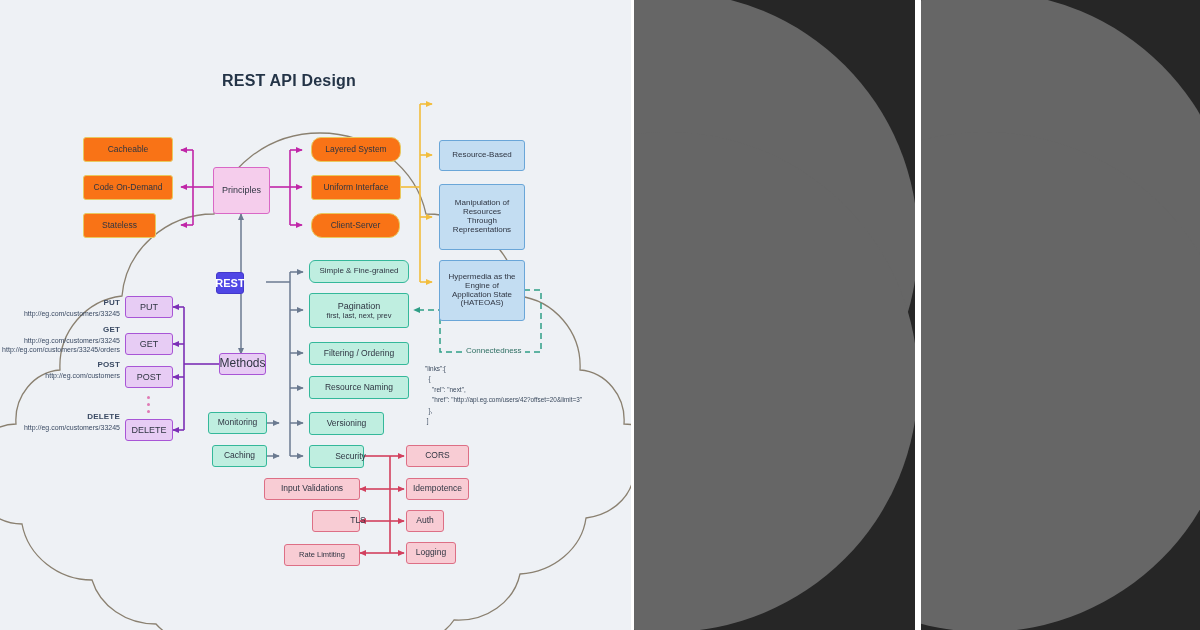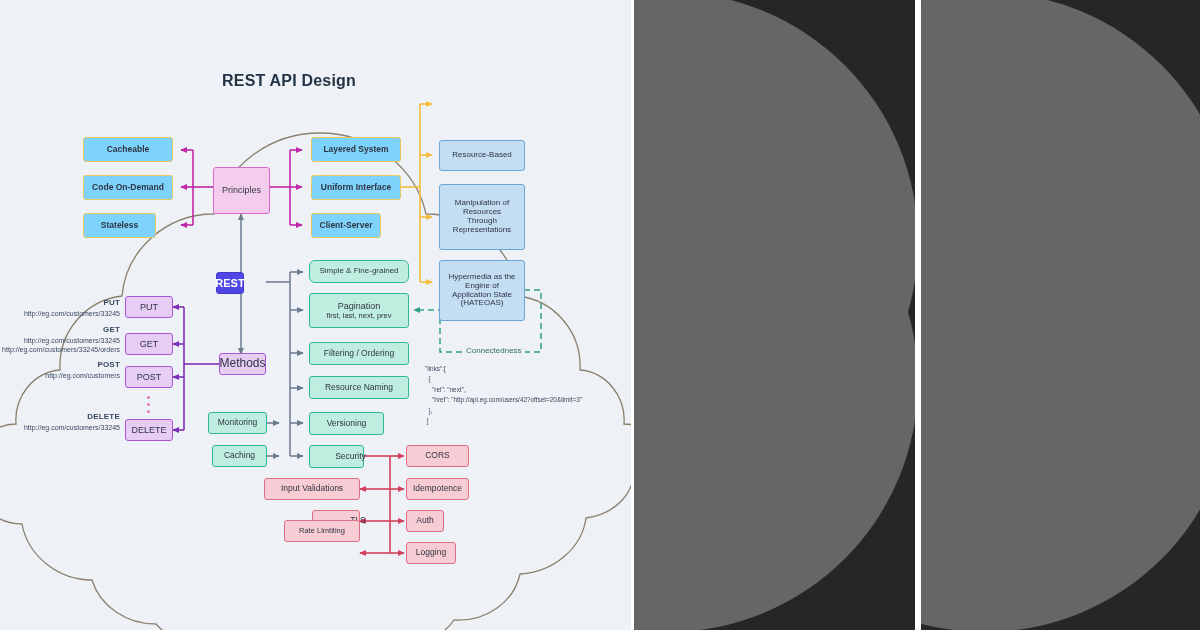"Cacheable" .n-yellow { background: #7dd3fc -> #f97316; font-weight: bold -> none }
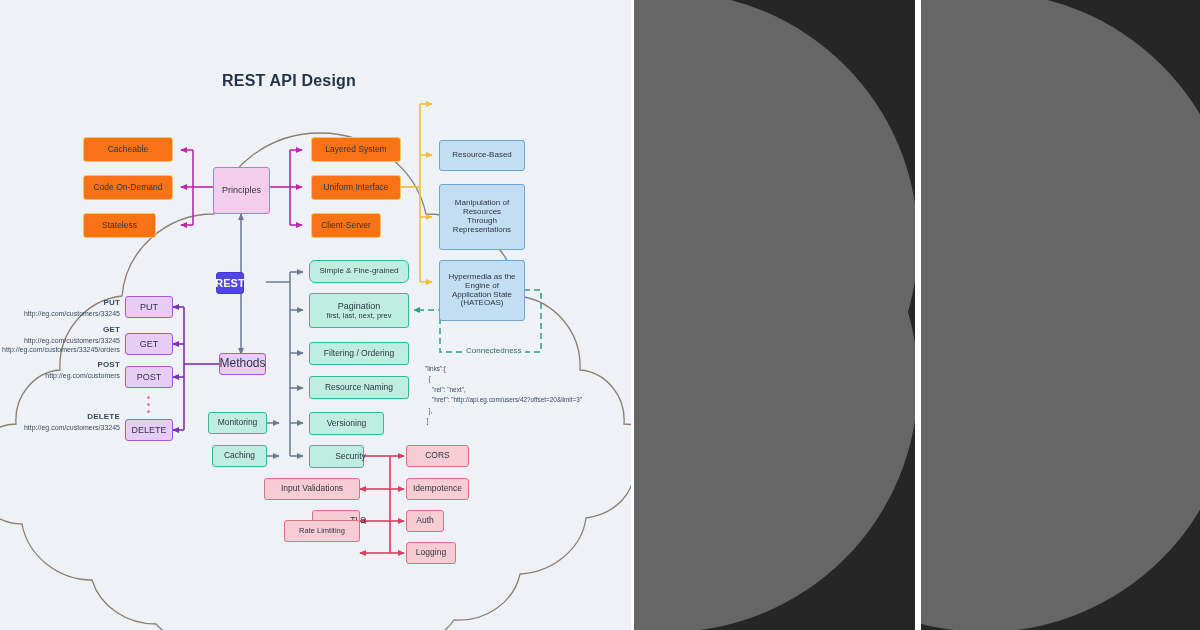"Layered System" div.node { border-radius: none -> 10px }
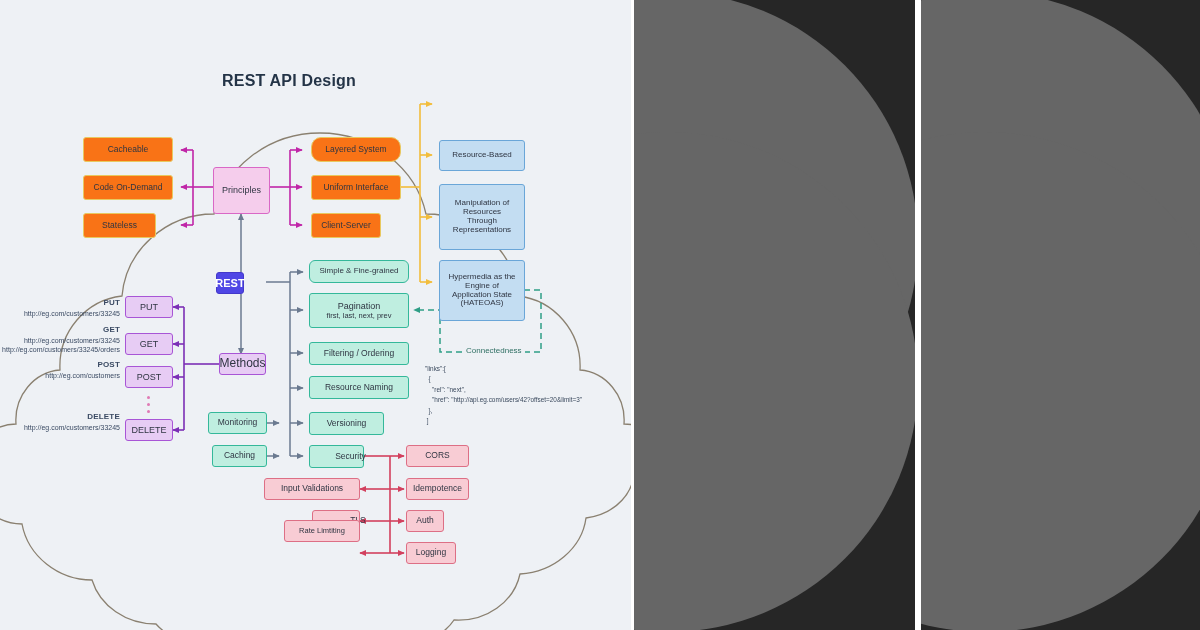"Client-Server" div.node { border-radius: none -> 11px; width: 70px -> 89px }
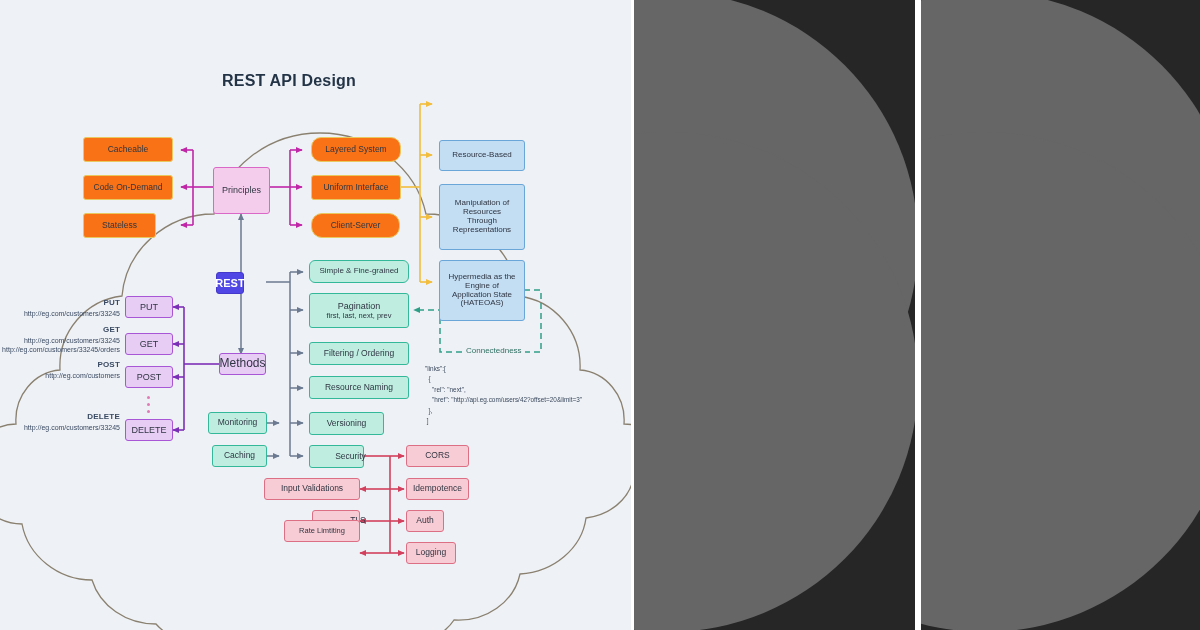"Rate Limtiting" div.node { top: 520px -> 544px }
